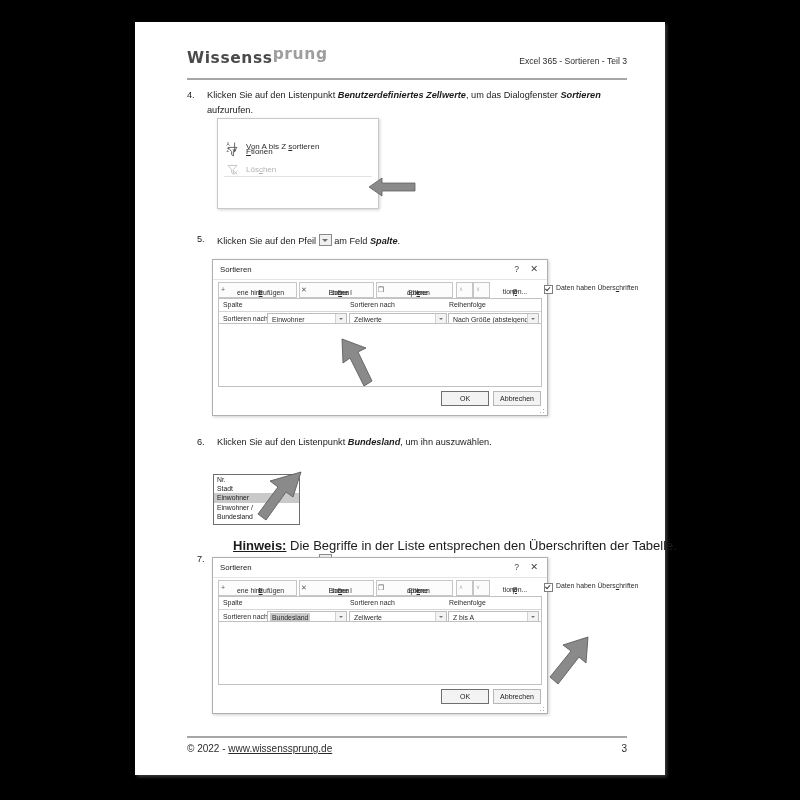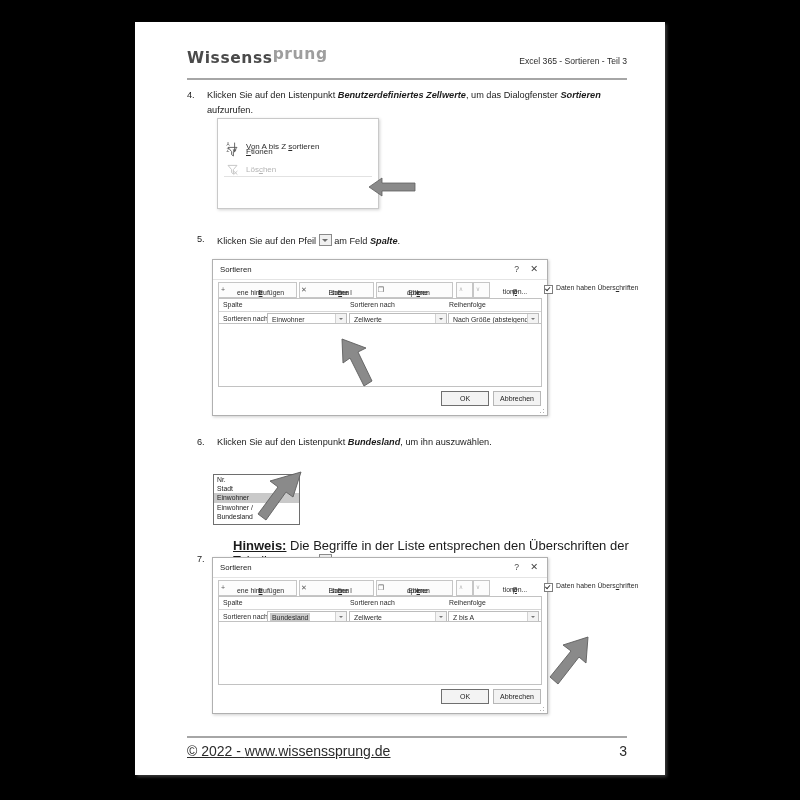"Wissenssprung" .inner { padding-left: none -> 37px }
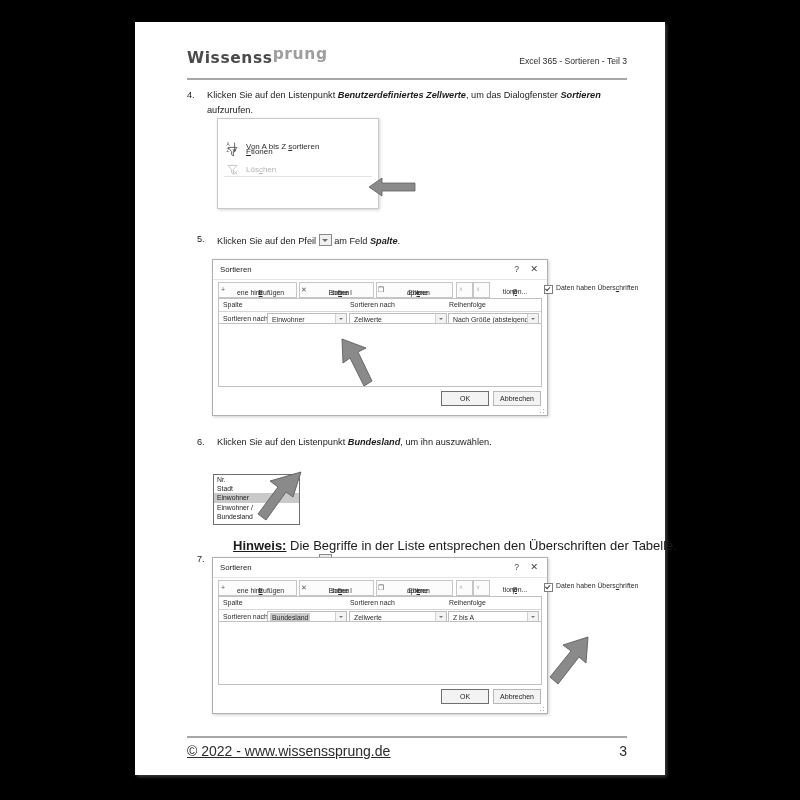"© 2022 - www.wissenssprung.de" .ftr { font-size: 14px -> 10px; text-decoration: underline -> none }
